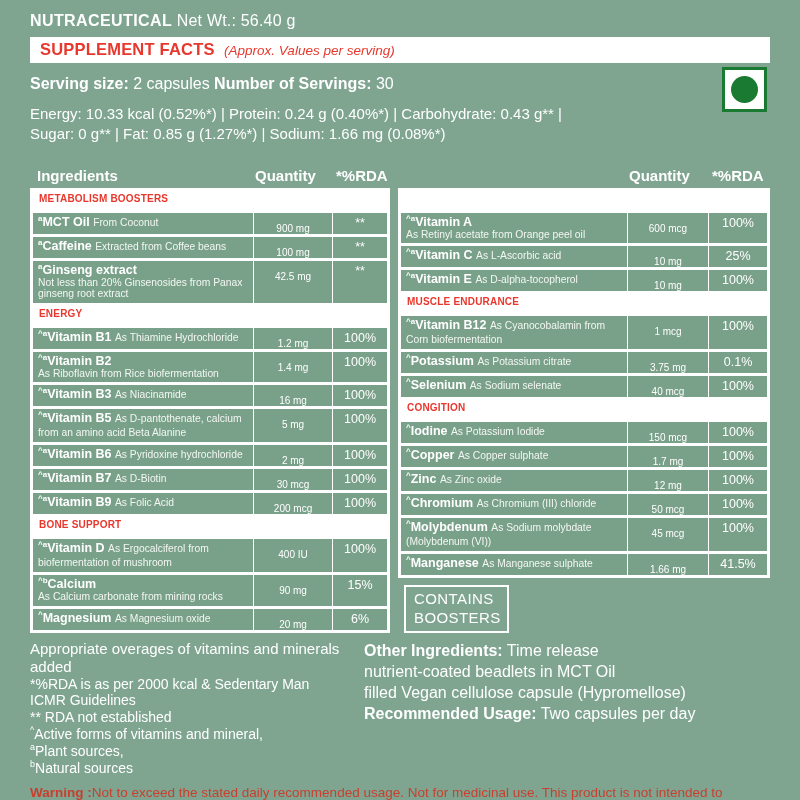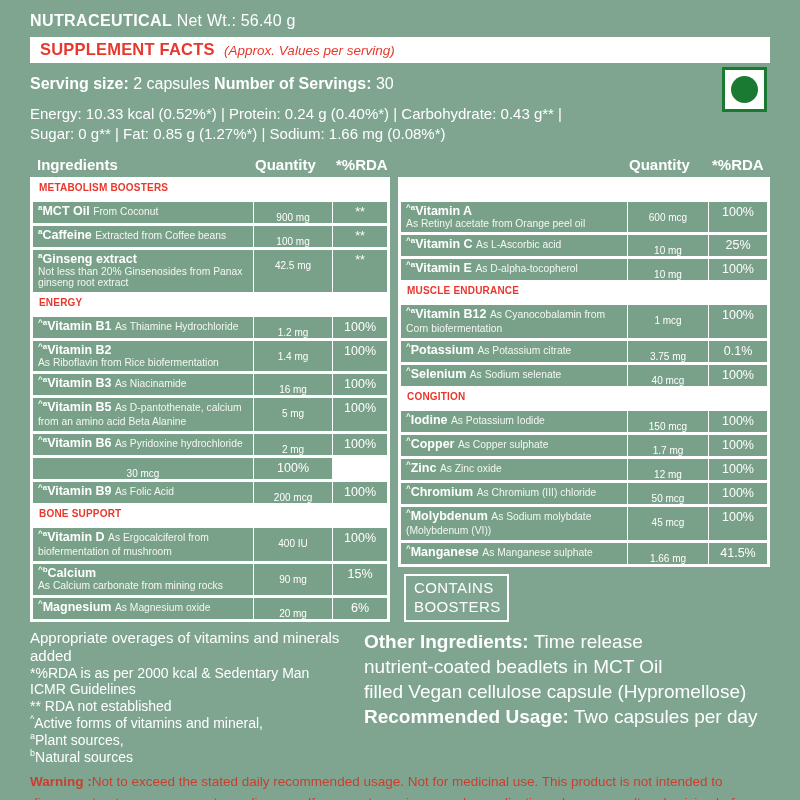"Energy: 10.33 kcal (0.52%*) |" .macros { margin-bottom: 11px -> 22px }
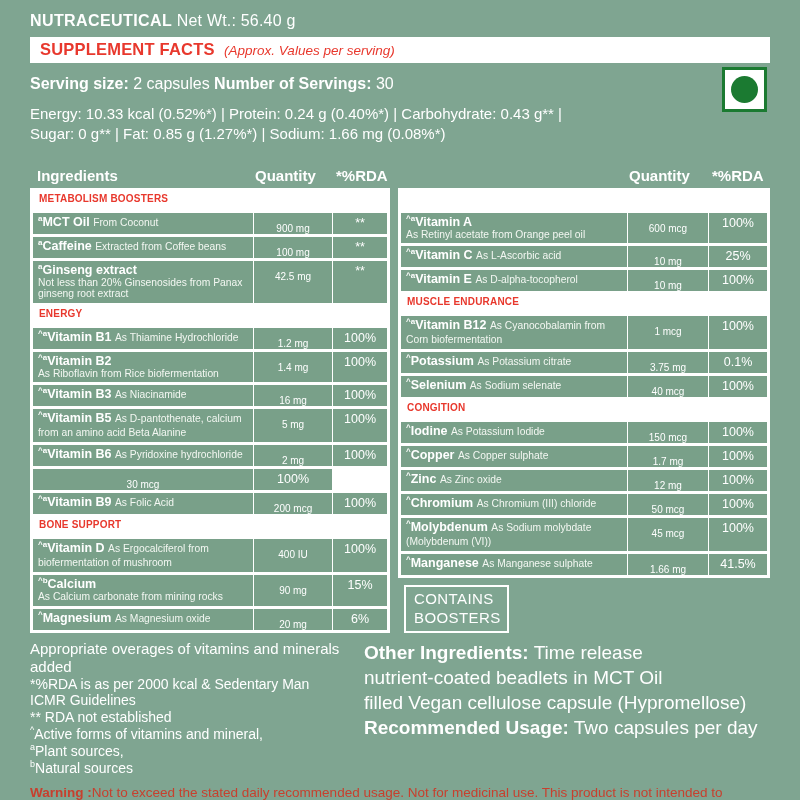"^aVitamin B7 As D-Biotin" div.cell { html: none -> <div><span><sup>^a</sup>Vitamin B7 </span><span>As D-Biotin</span></div> }
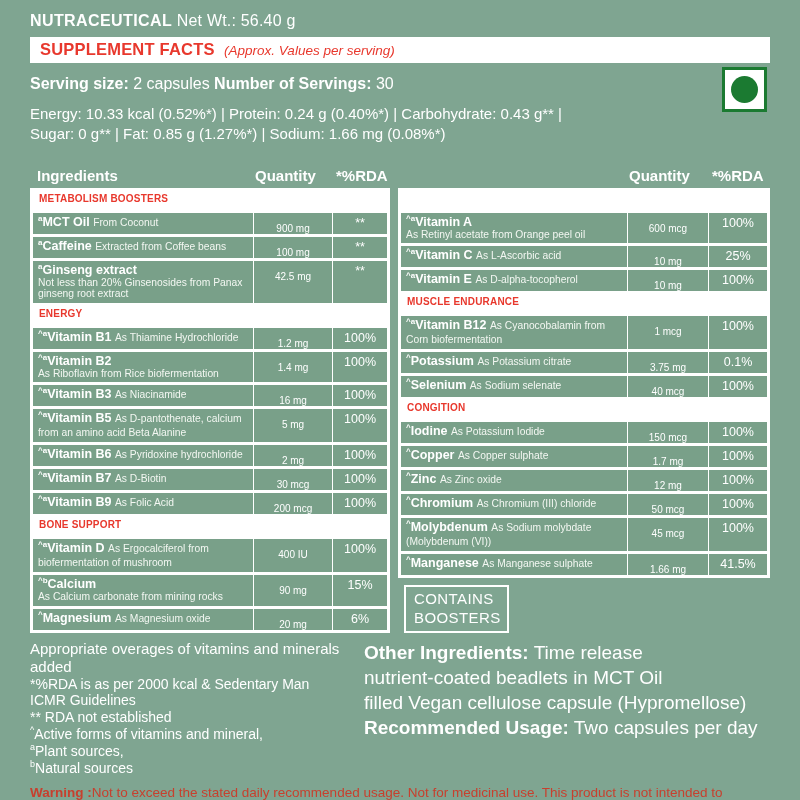"Other Ingredients: Time release" .oi { font-size: 19px -> 16px }
